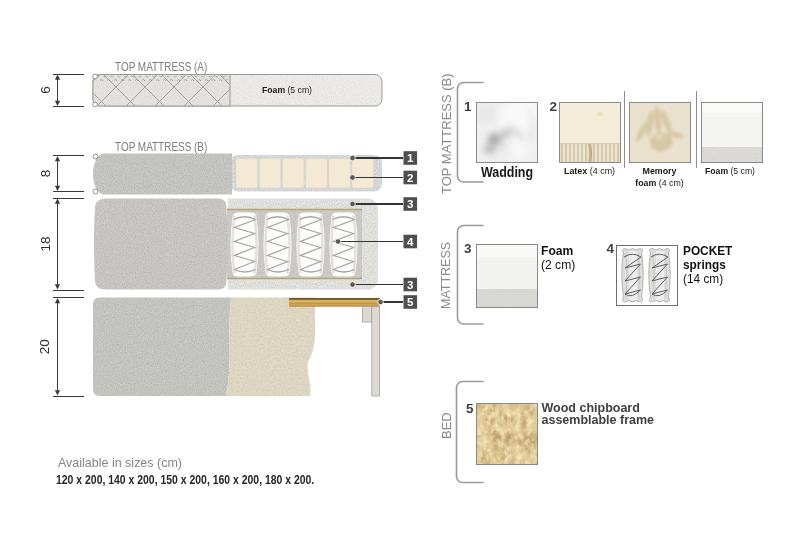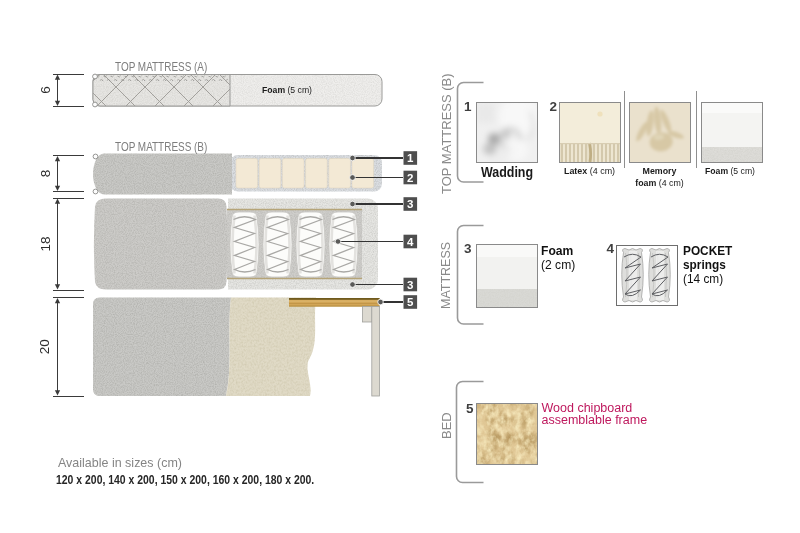"Wood chipboard" div.t { color: #be185d -> #404040; font-weight: normal -> bold }
